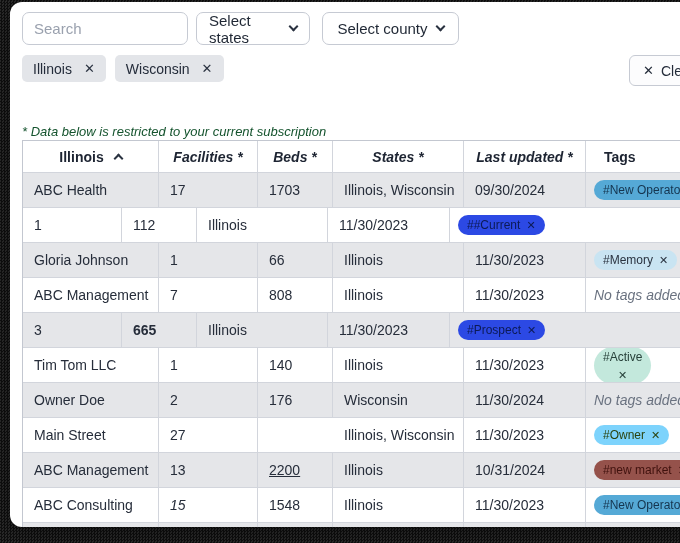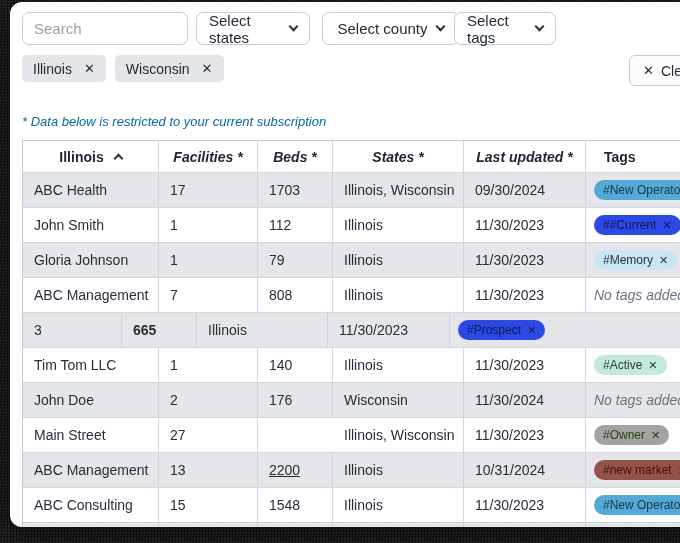"Select tags" div.drop-btn { html: <div> <span>Select tags</span> <span></span> </div> -> none }
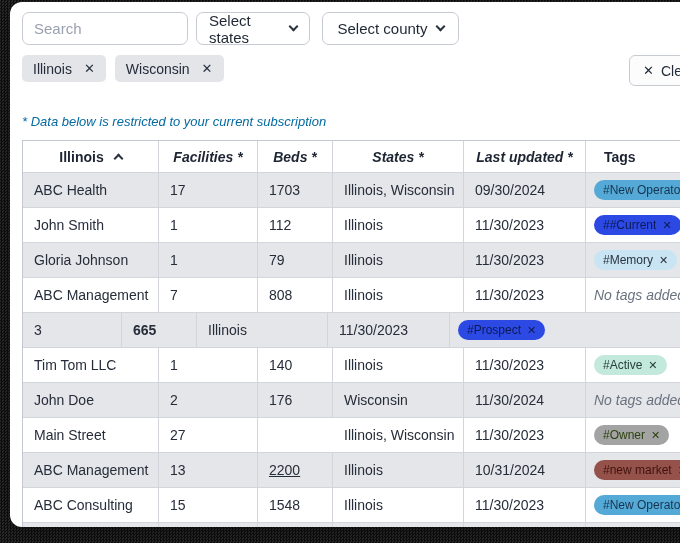"* Data below is restricted" .note { color: #0369a1 -> #14532d; top: 112px -> 122px }
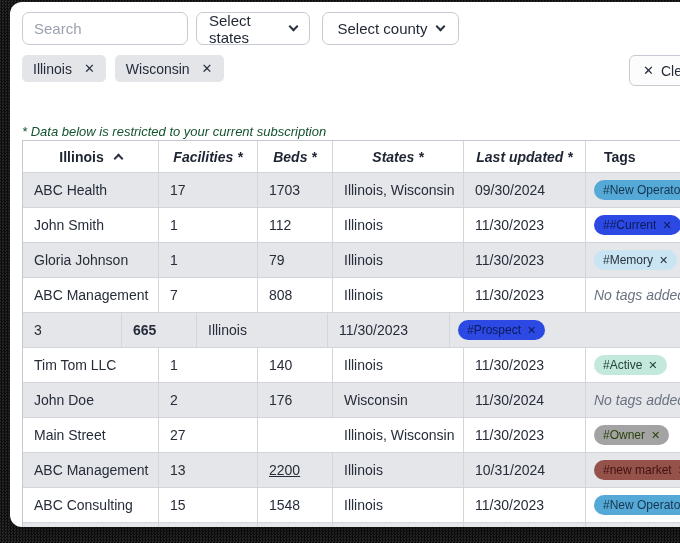"John Smith" div.t-cell { html: <div>John Smith</div> -> none }
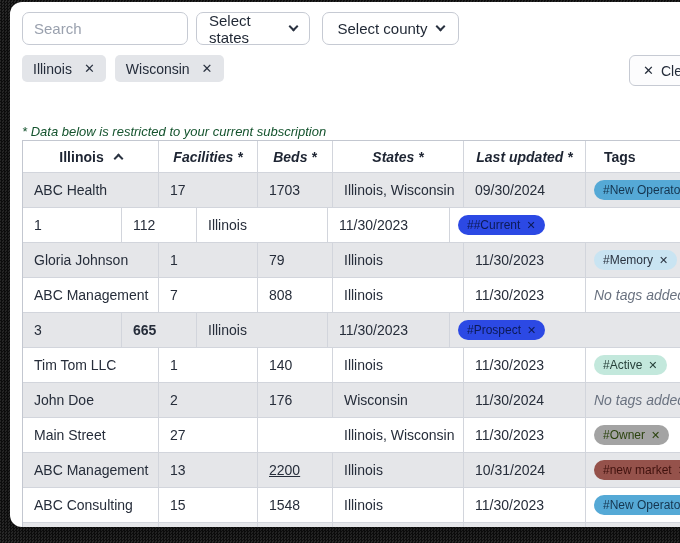"79" div.t-cell { text: 79 -> 66 }
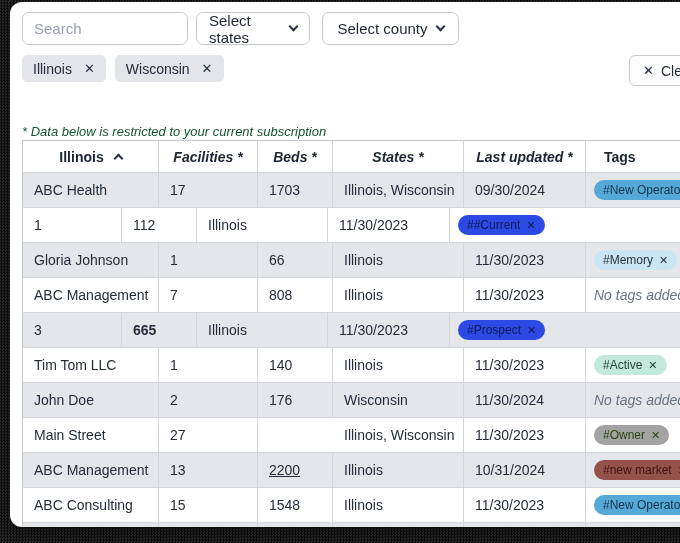"#Active" span.pill { flex-direction: none -> column }
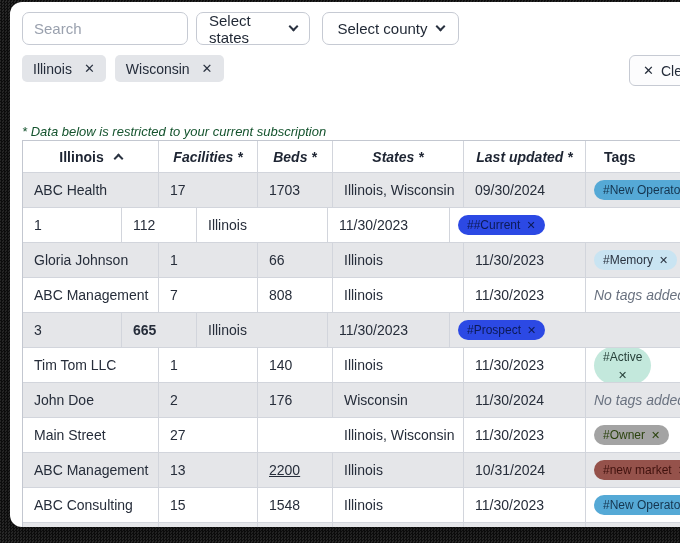"John Doe" div.t-cell { text: John -> Owner }
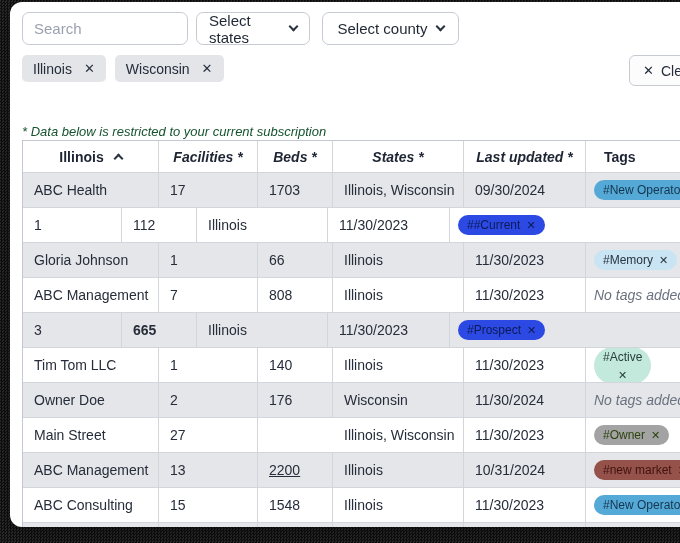"#Owner" span.pill { background: #a3a3a3 -> #7dd3fc }
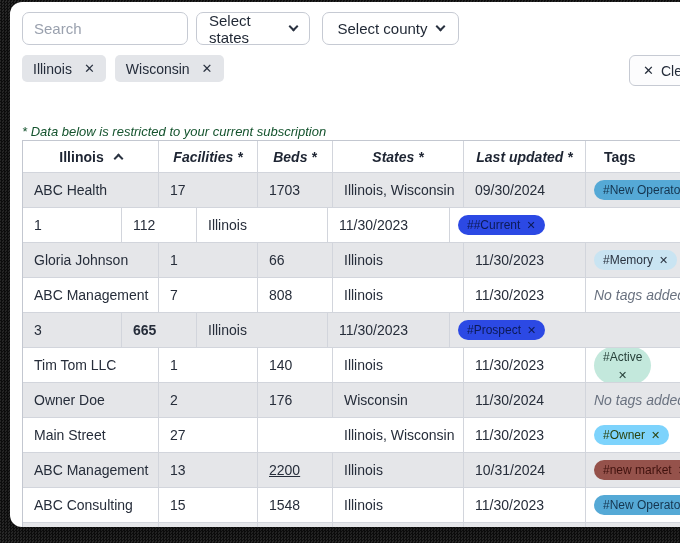"15" div.t-cell { font-style: none -> italic }
